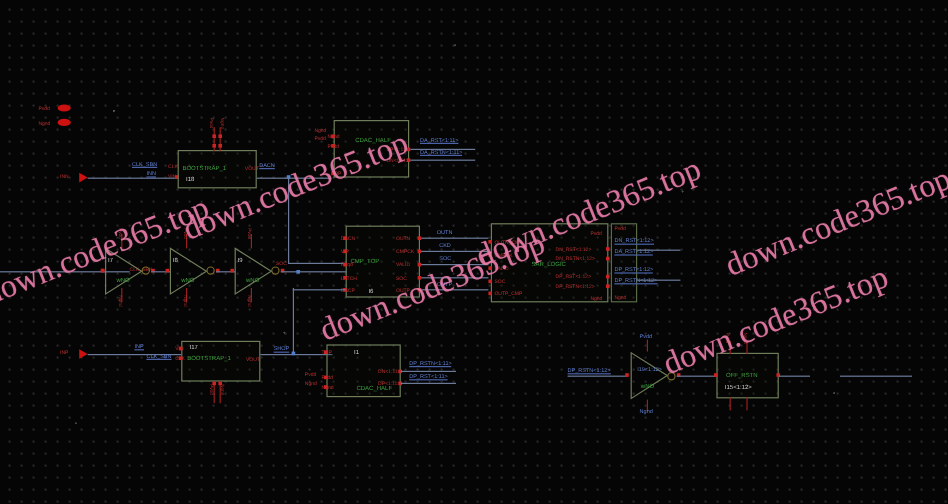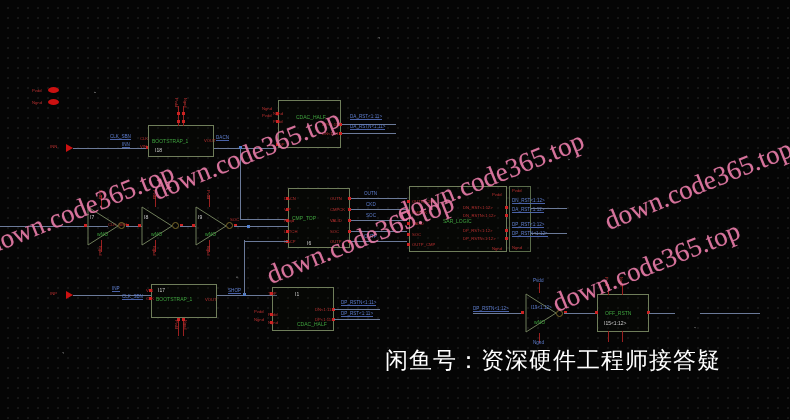"闲鱼号：资深硬件工程师接答疑" div { html: <div>闲鱼号：资深硬件工程师接答疑</div> -> none }
